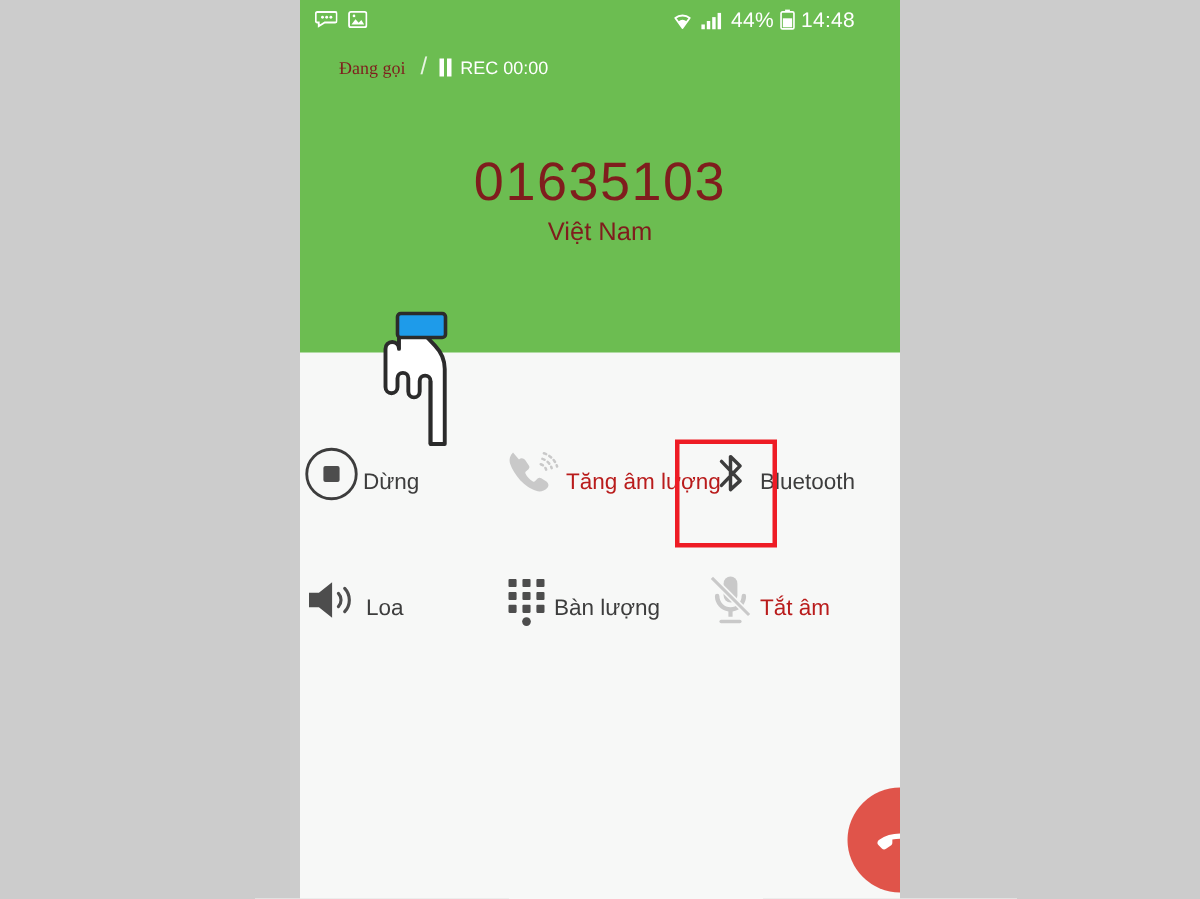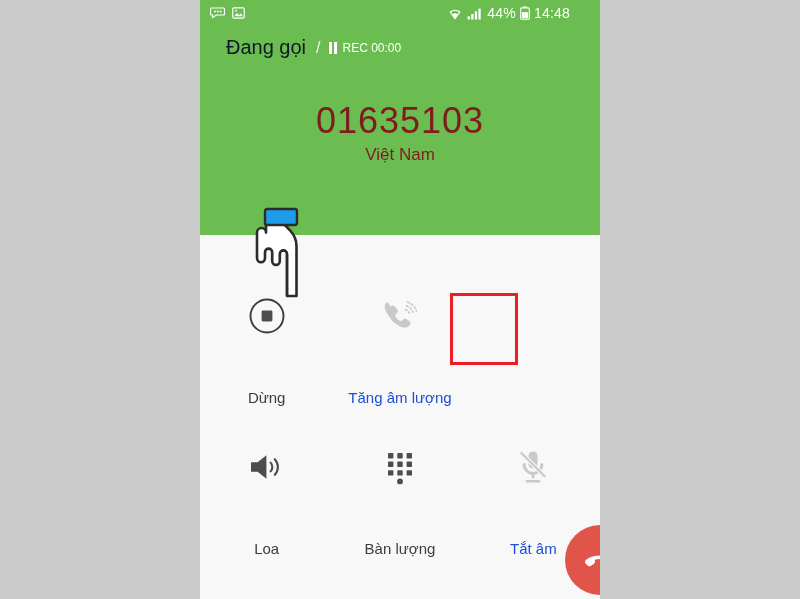"Đang gọi" #call-state-text { color: #0f172a -> #7f1d1d; font-family: none -> Liberation Serif, serif; font-size: 20px -> 12px }
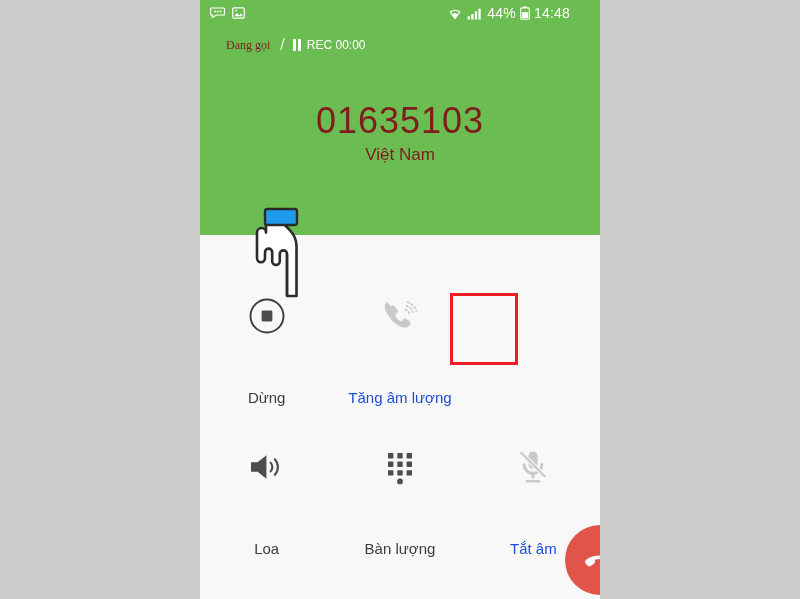"Dừng" .action-cell { flex-direction: column -> none; gap: 40px -> none }
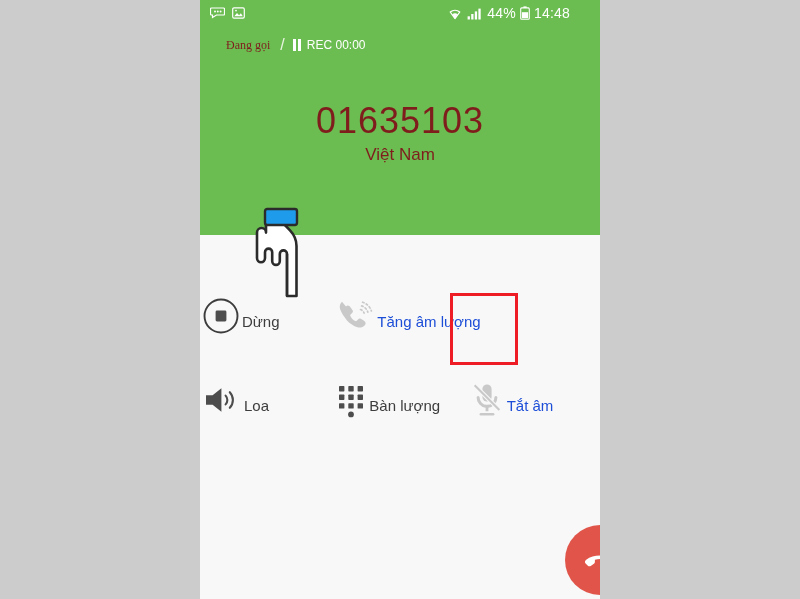"Tăng âm lượng" .action-cell.disabled .action-label { color: #1d4ed8 -> #b91c1c }
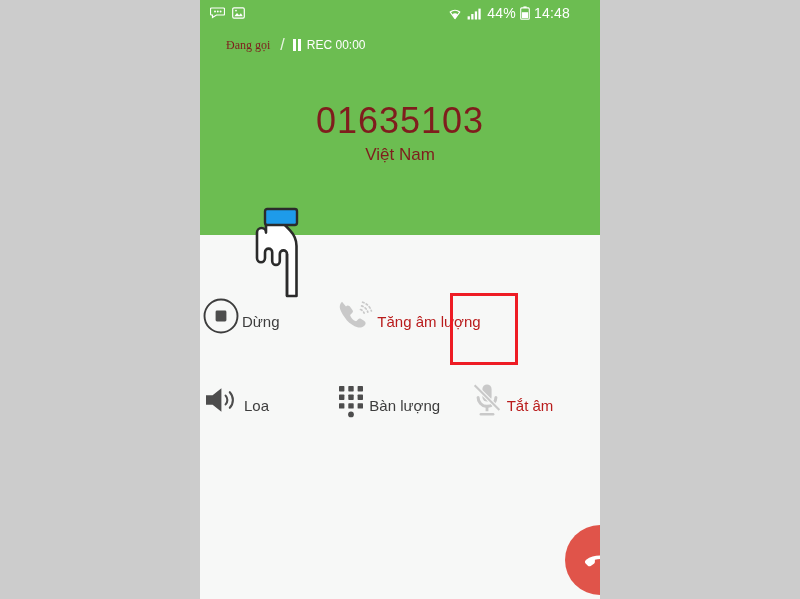"Bluetooth" div.action-cell { html: none -> <div> <div> <svg> <path></path> </svg> </div> <div>Bluetooth</div> </div> }
